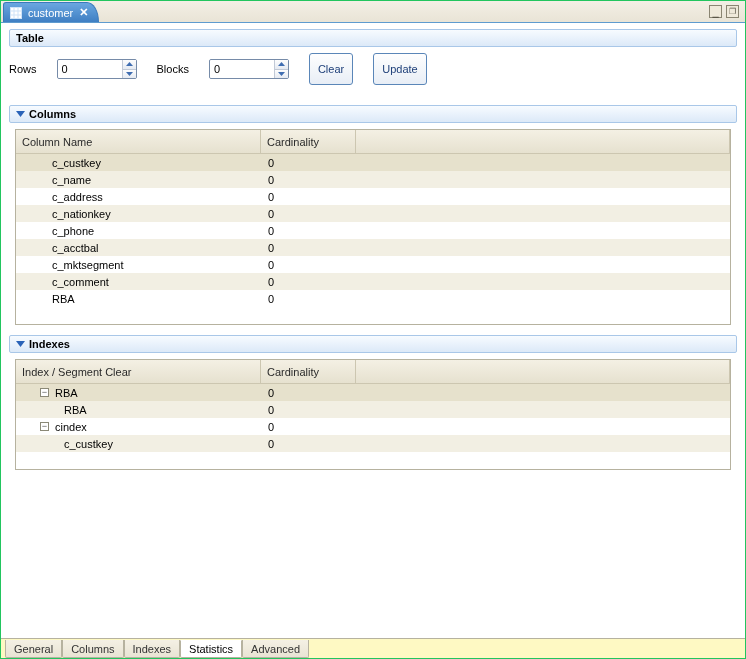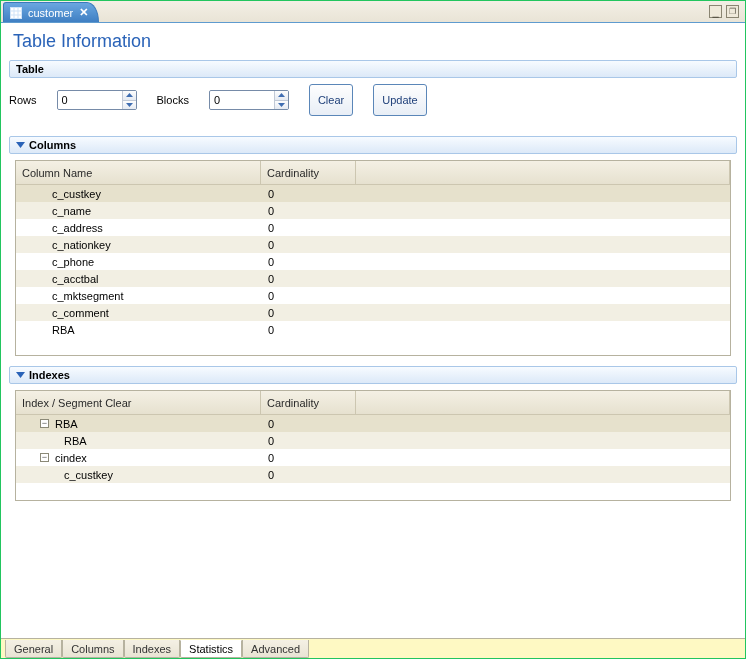"Table Information" div.page-title { html: <div>Table Information</div> -> none }
